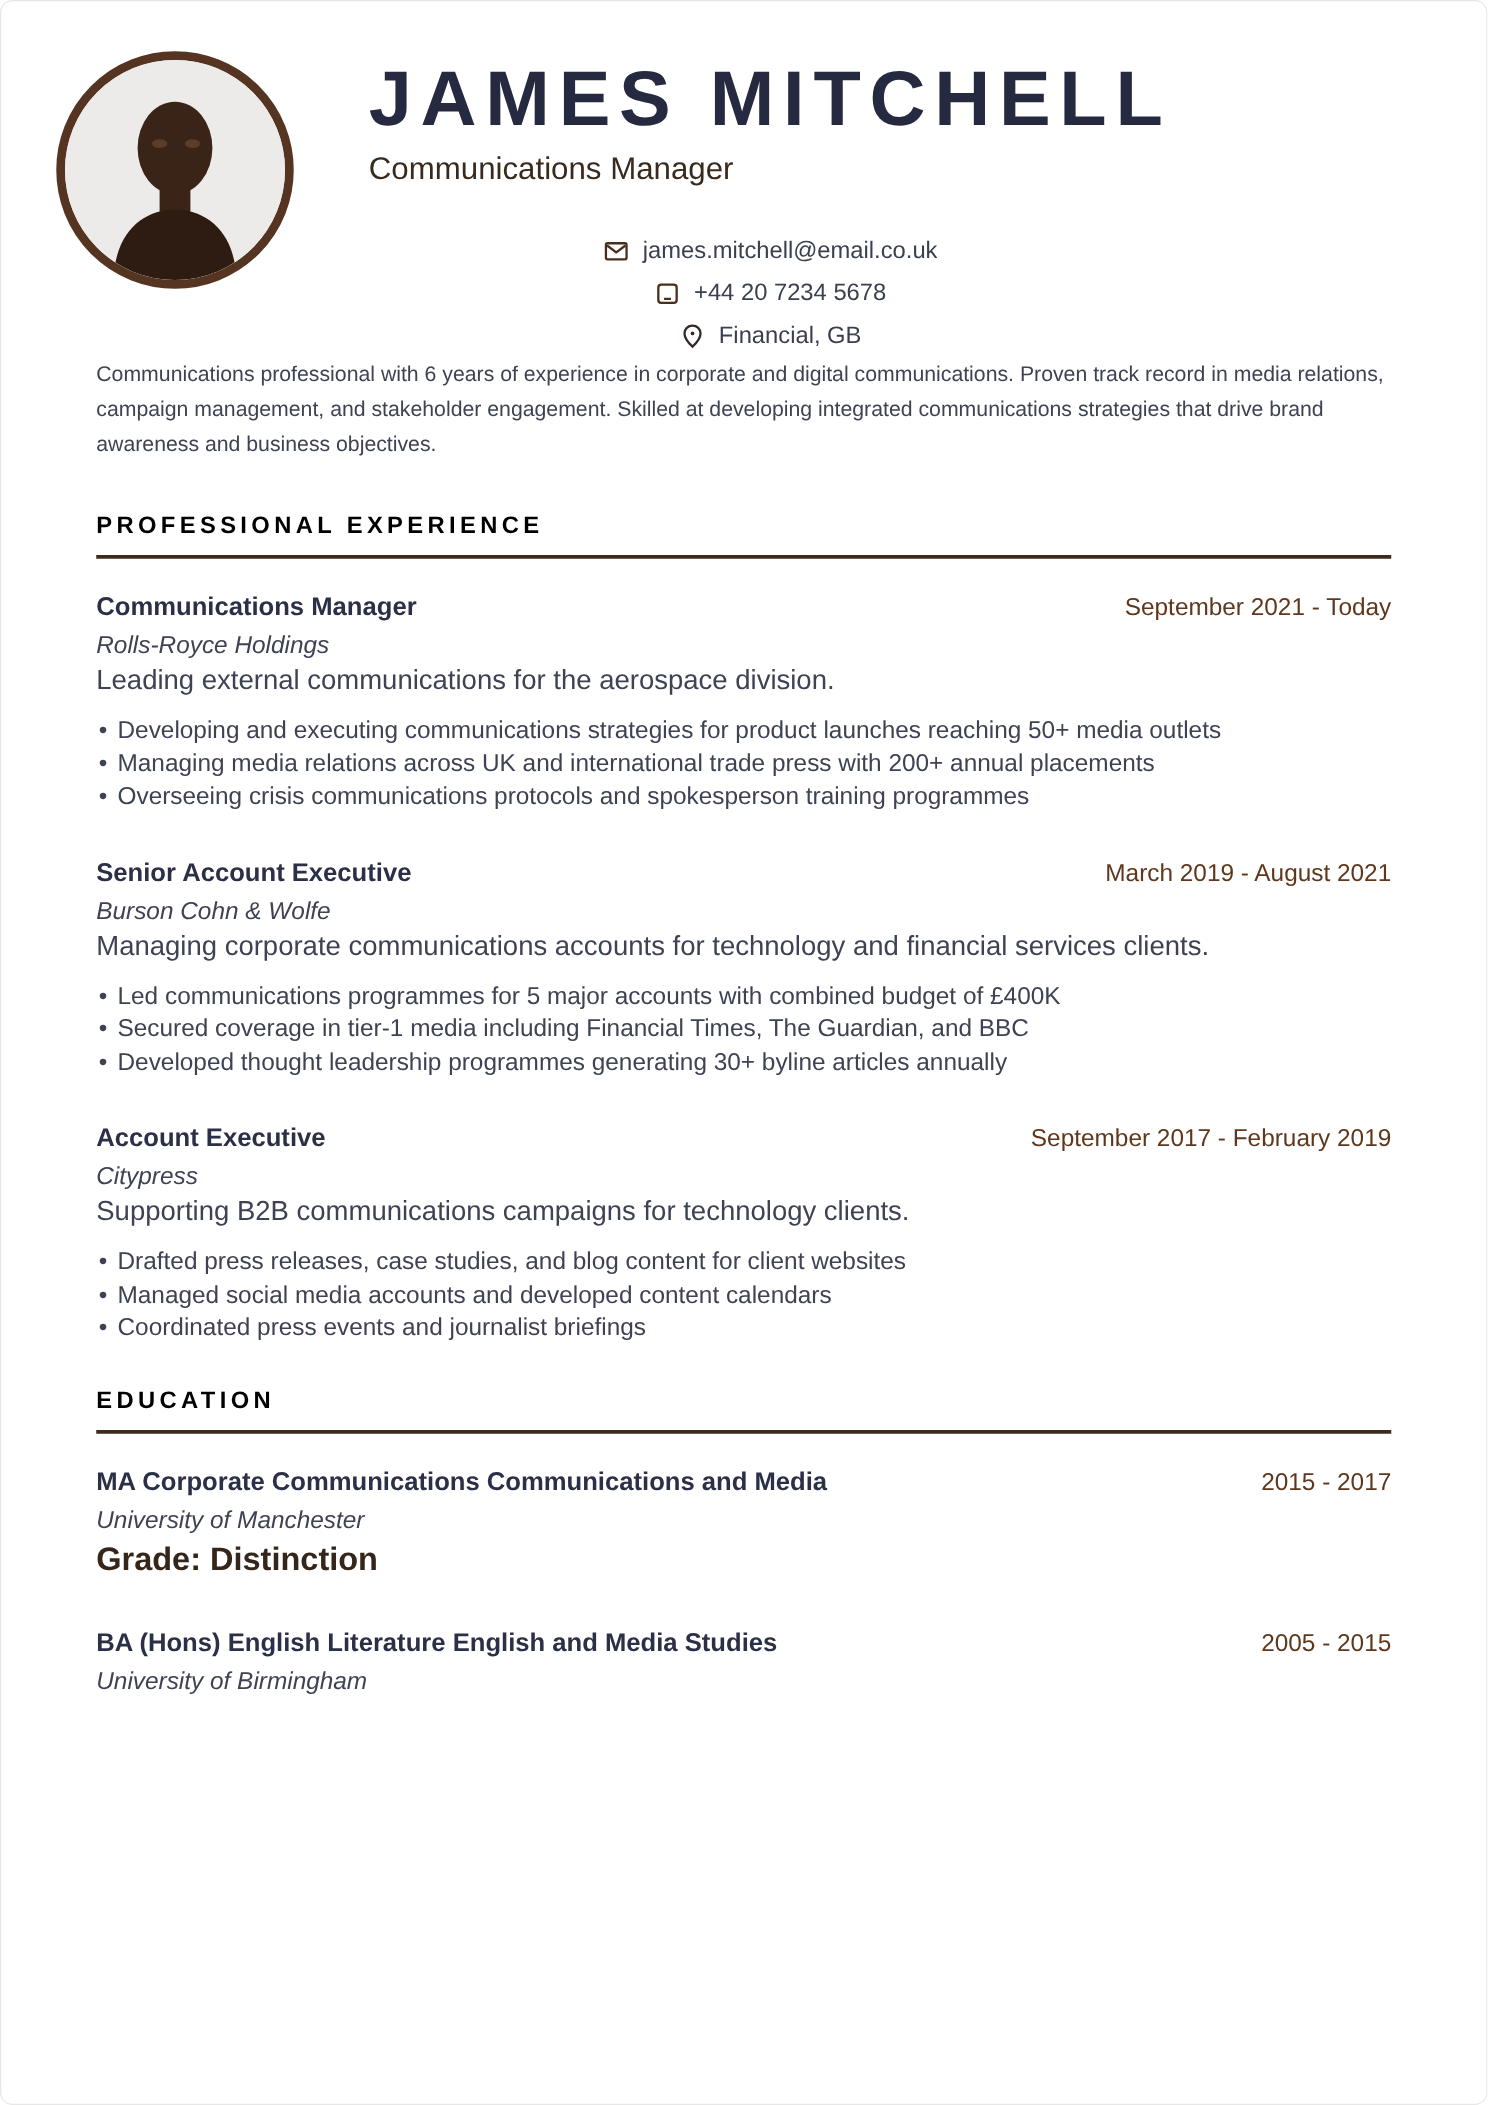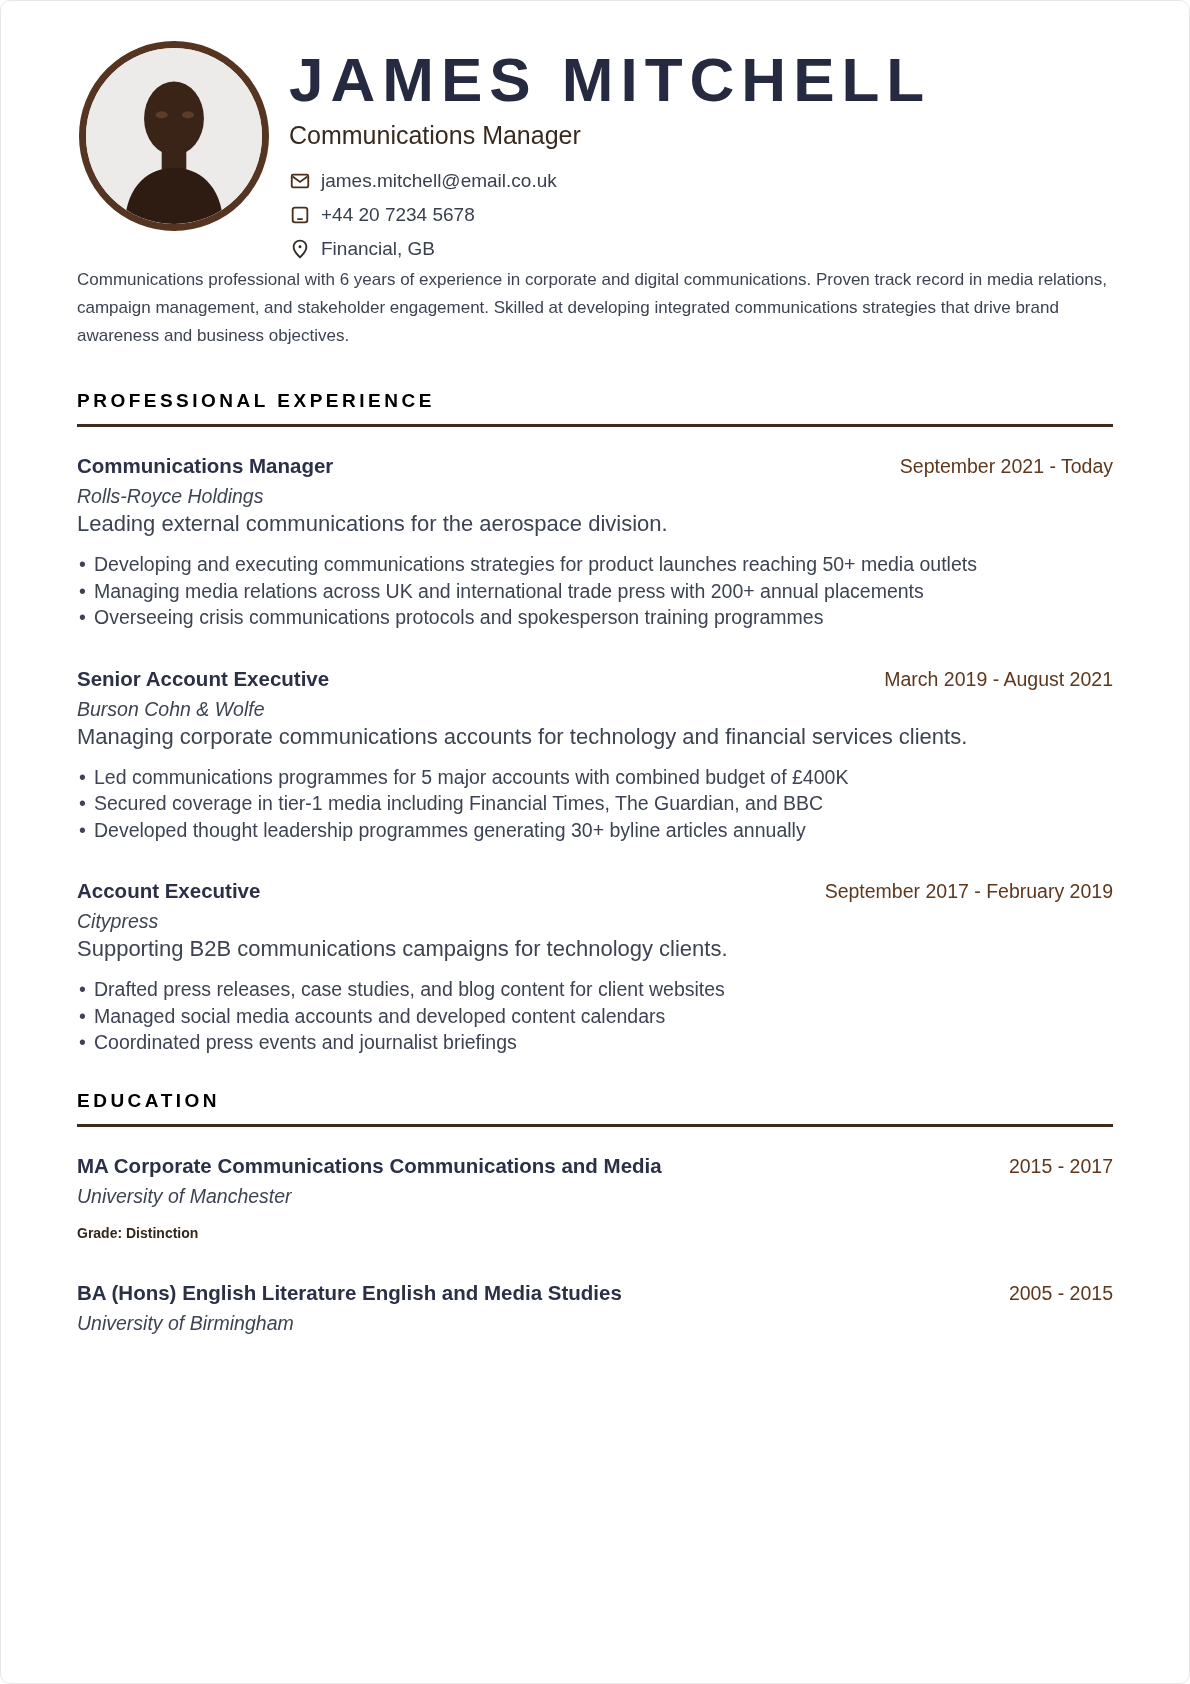"JAMES MITCHELL" .header { gap: 20px -> 60px; padding: 40px 76px 0 78px -> 40px 76px 0 44px }
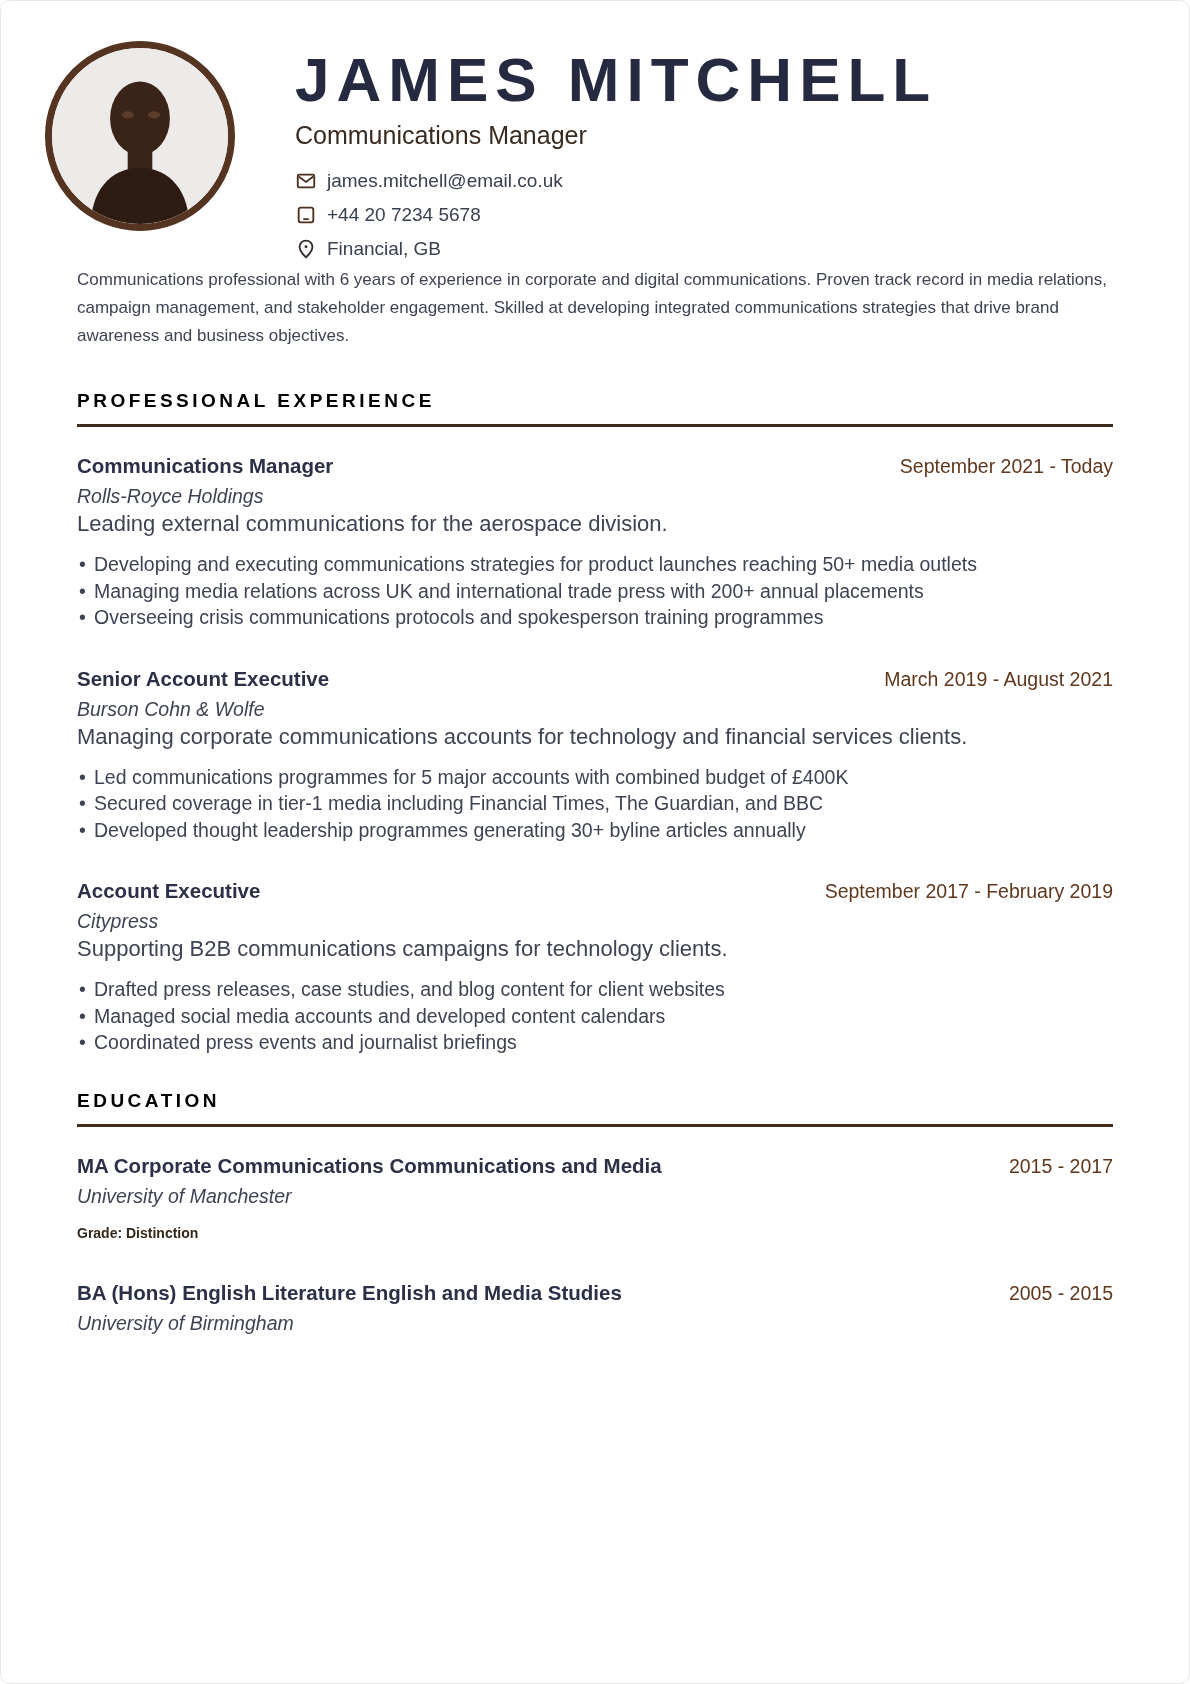"james.mitchell@email.co.uk" .contacts { align-items: none -> center; margin-top: 20px -> 40px }
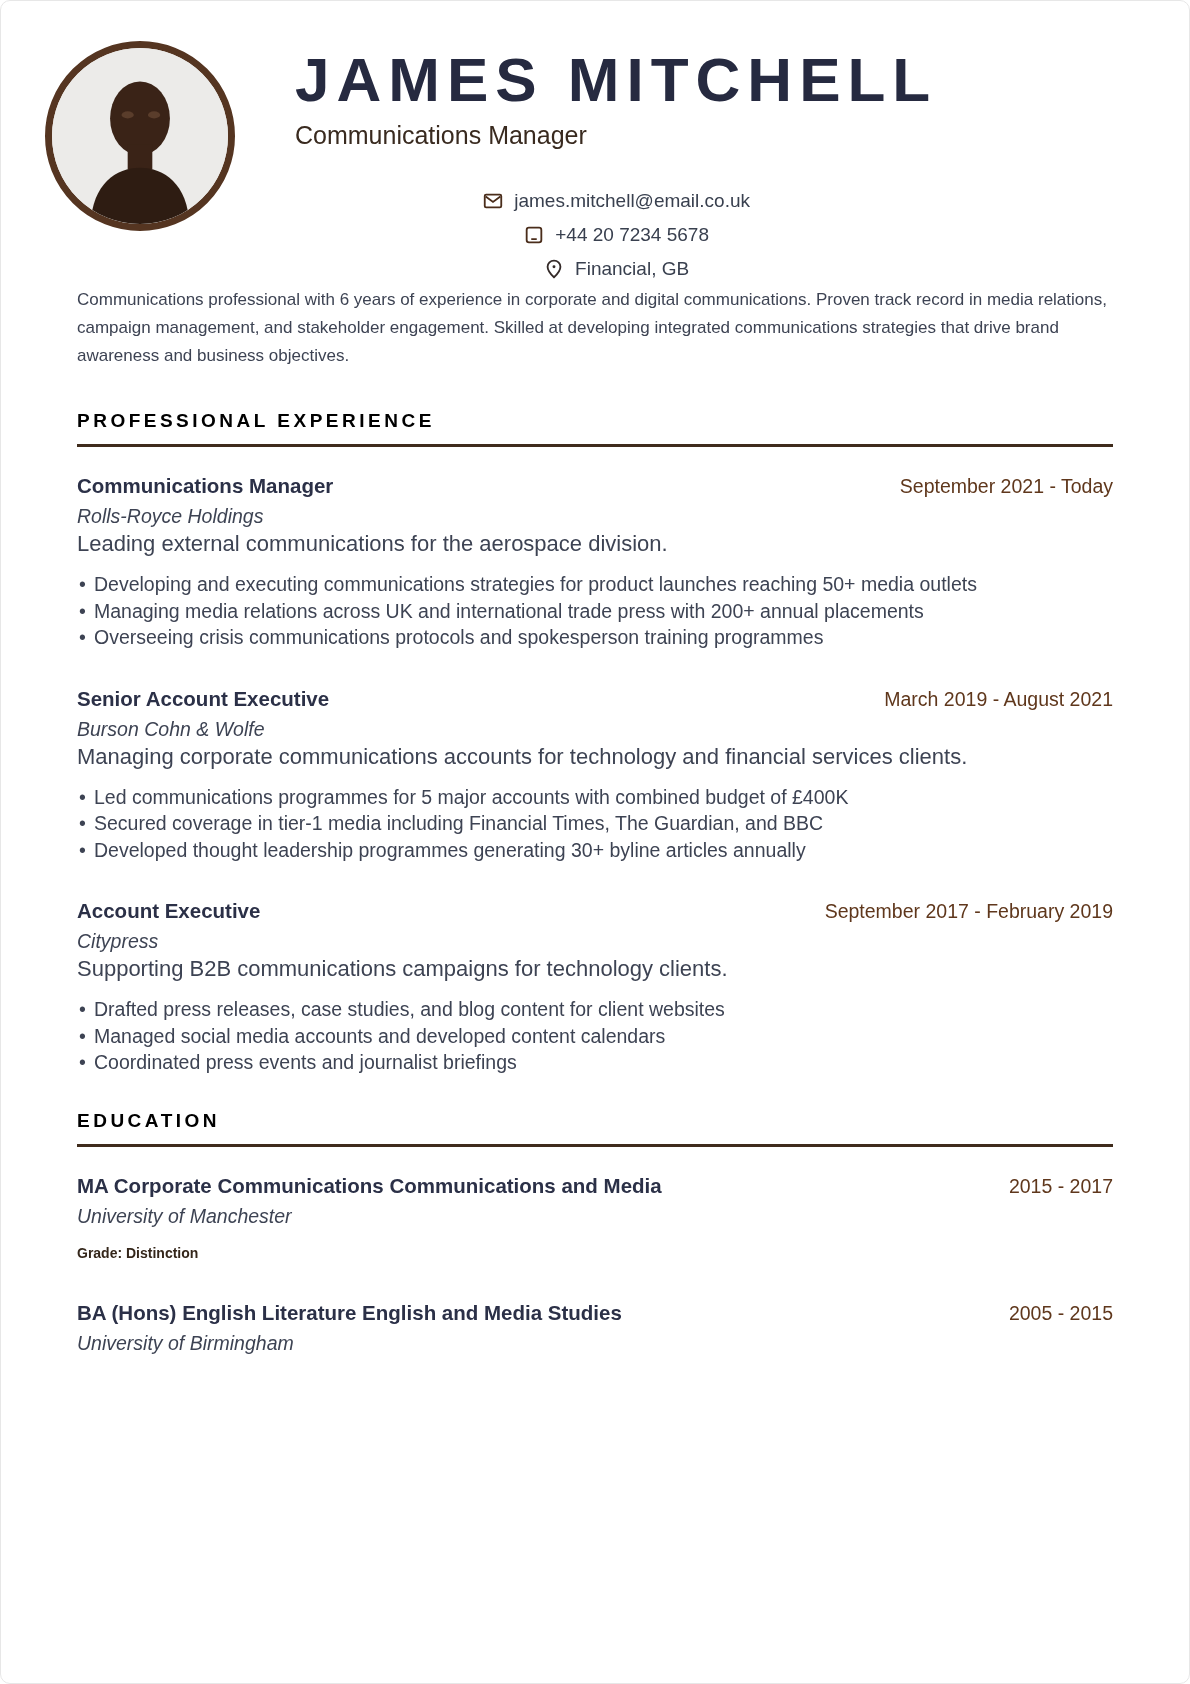"Grade: Distinction" .entry-grade { font-size: 14px -> 26px; margin-top: 17px -> 4px }
